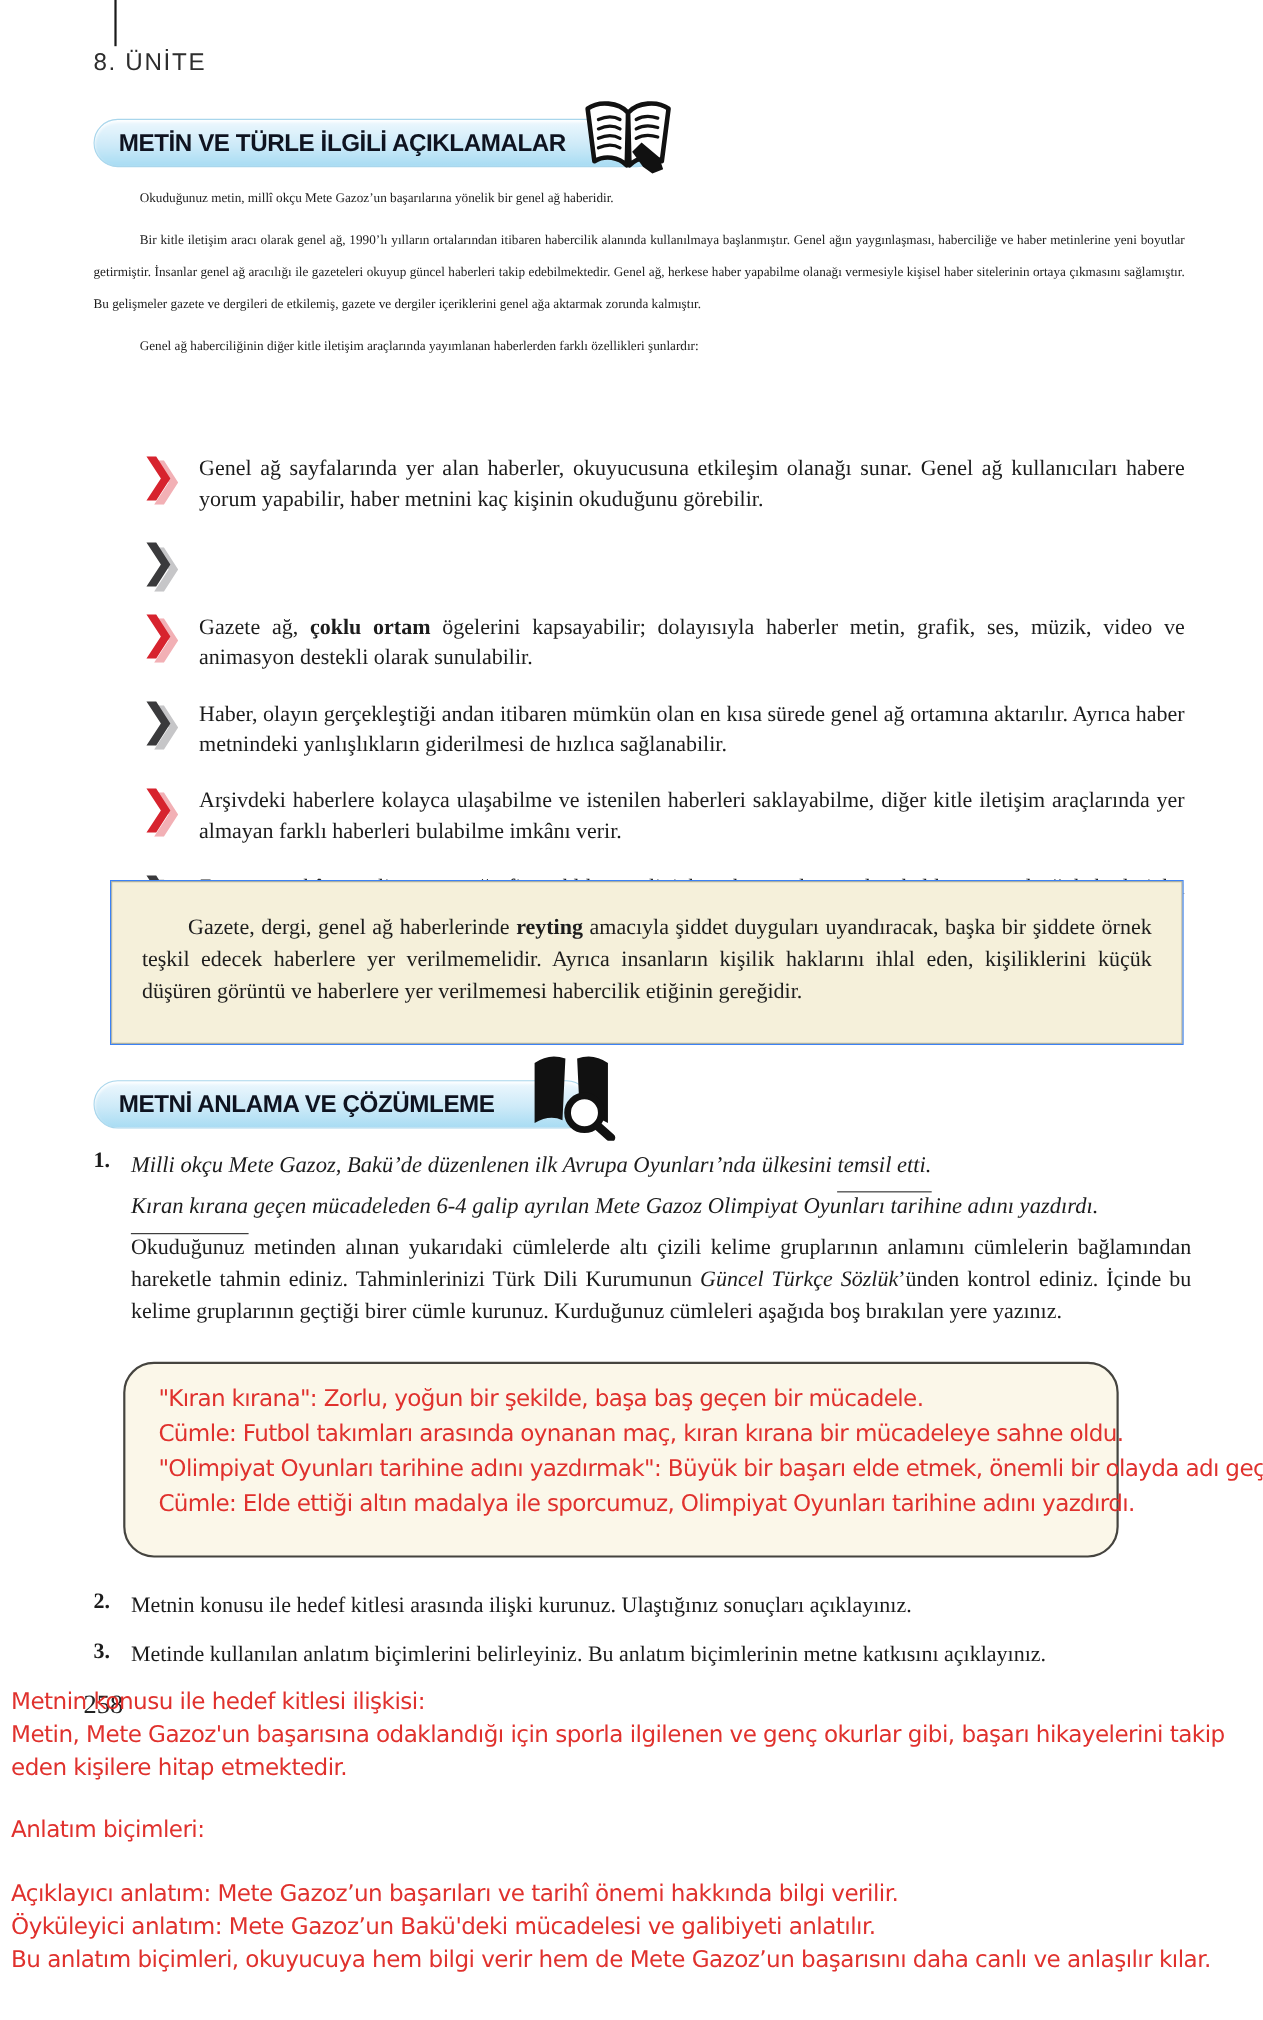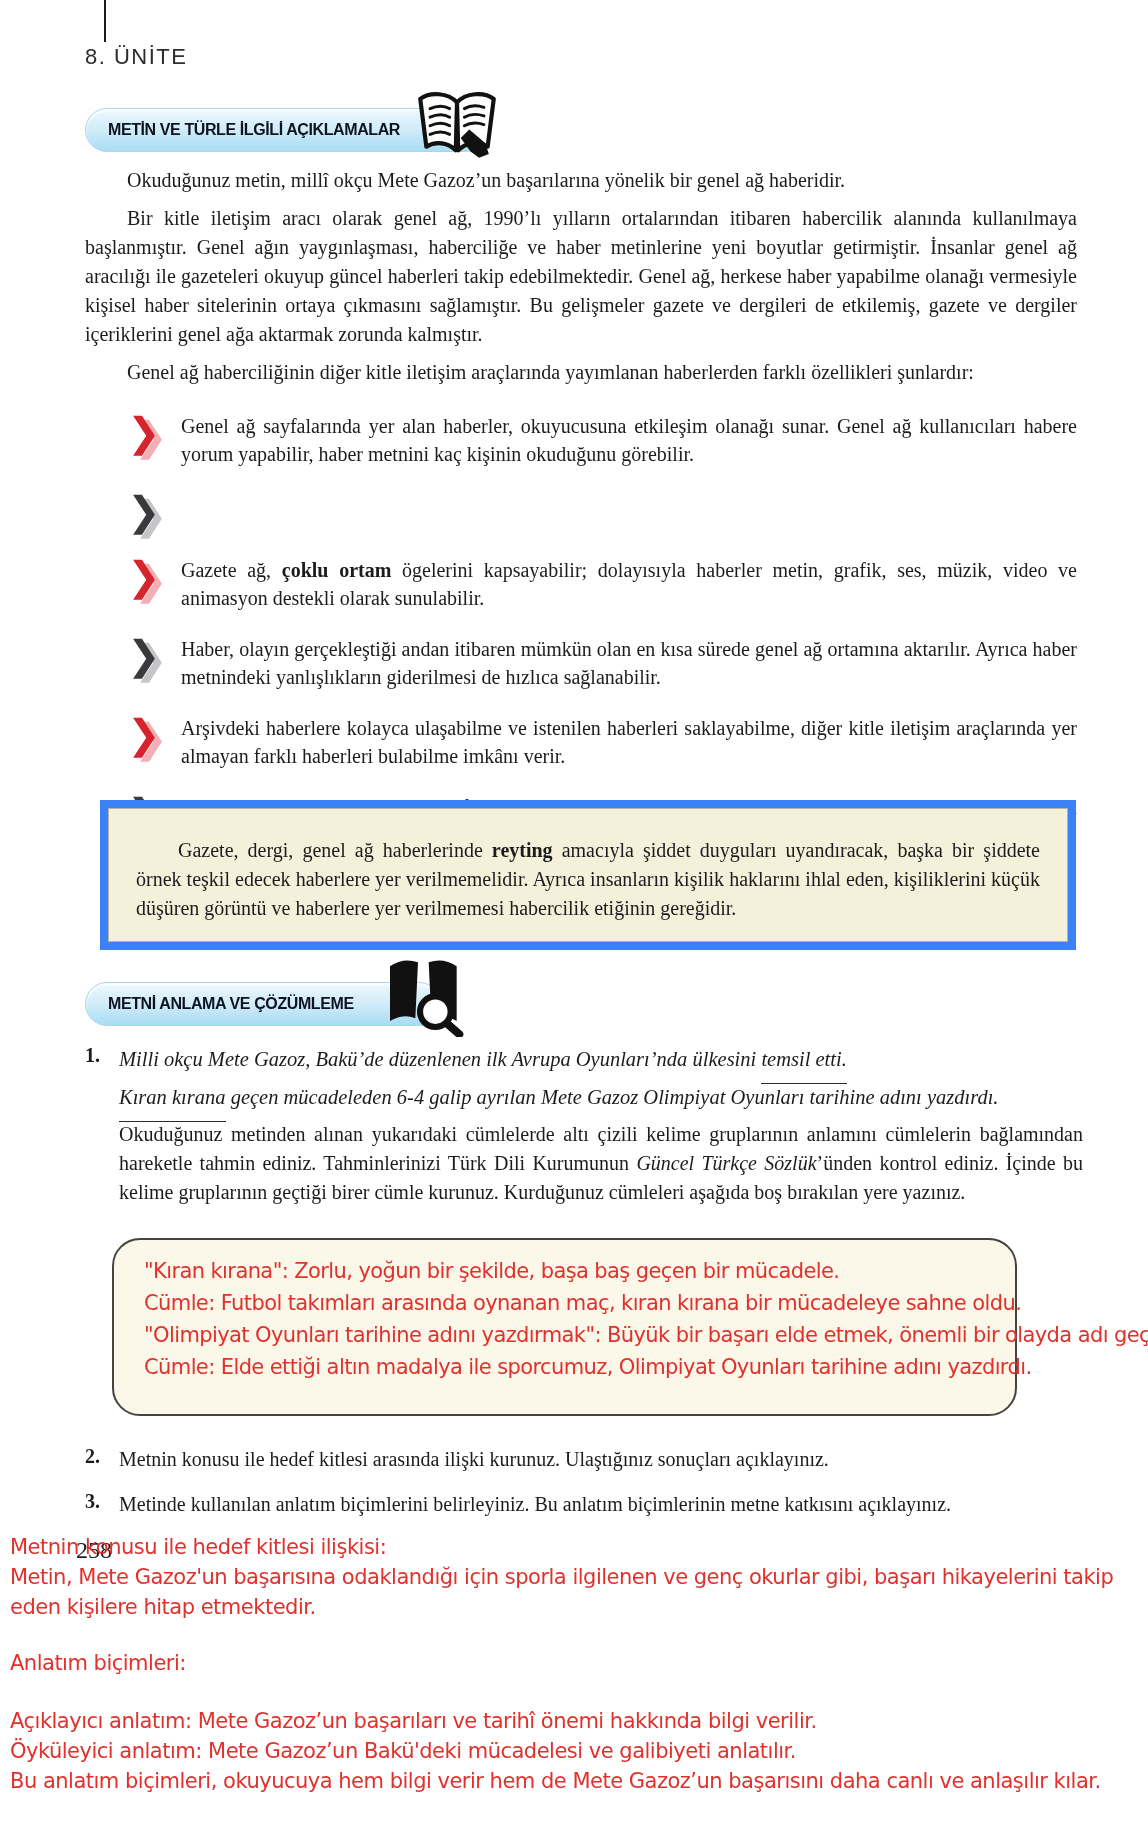"METİN VE TÜRLE İLGİLİ AÇIKLAMALAR" .pill-label { font-size: 16px -> 22px }
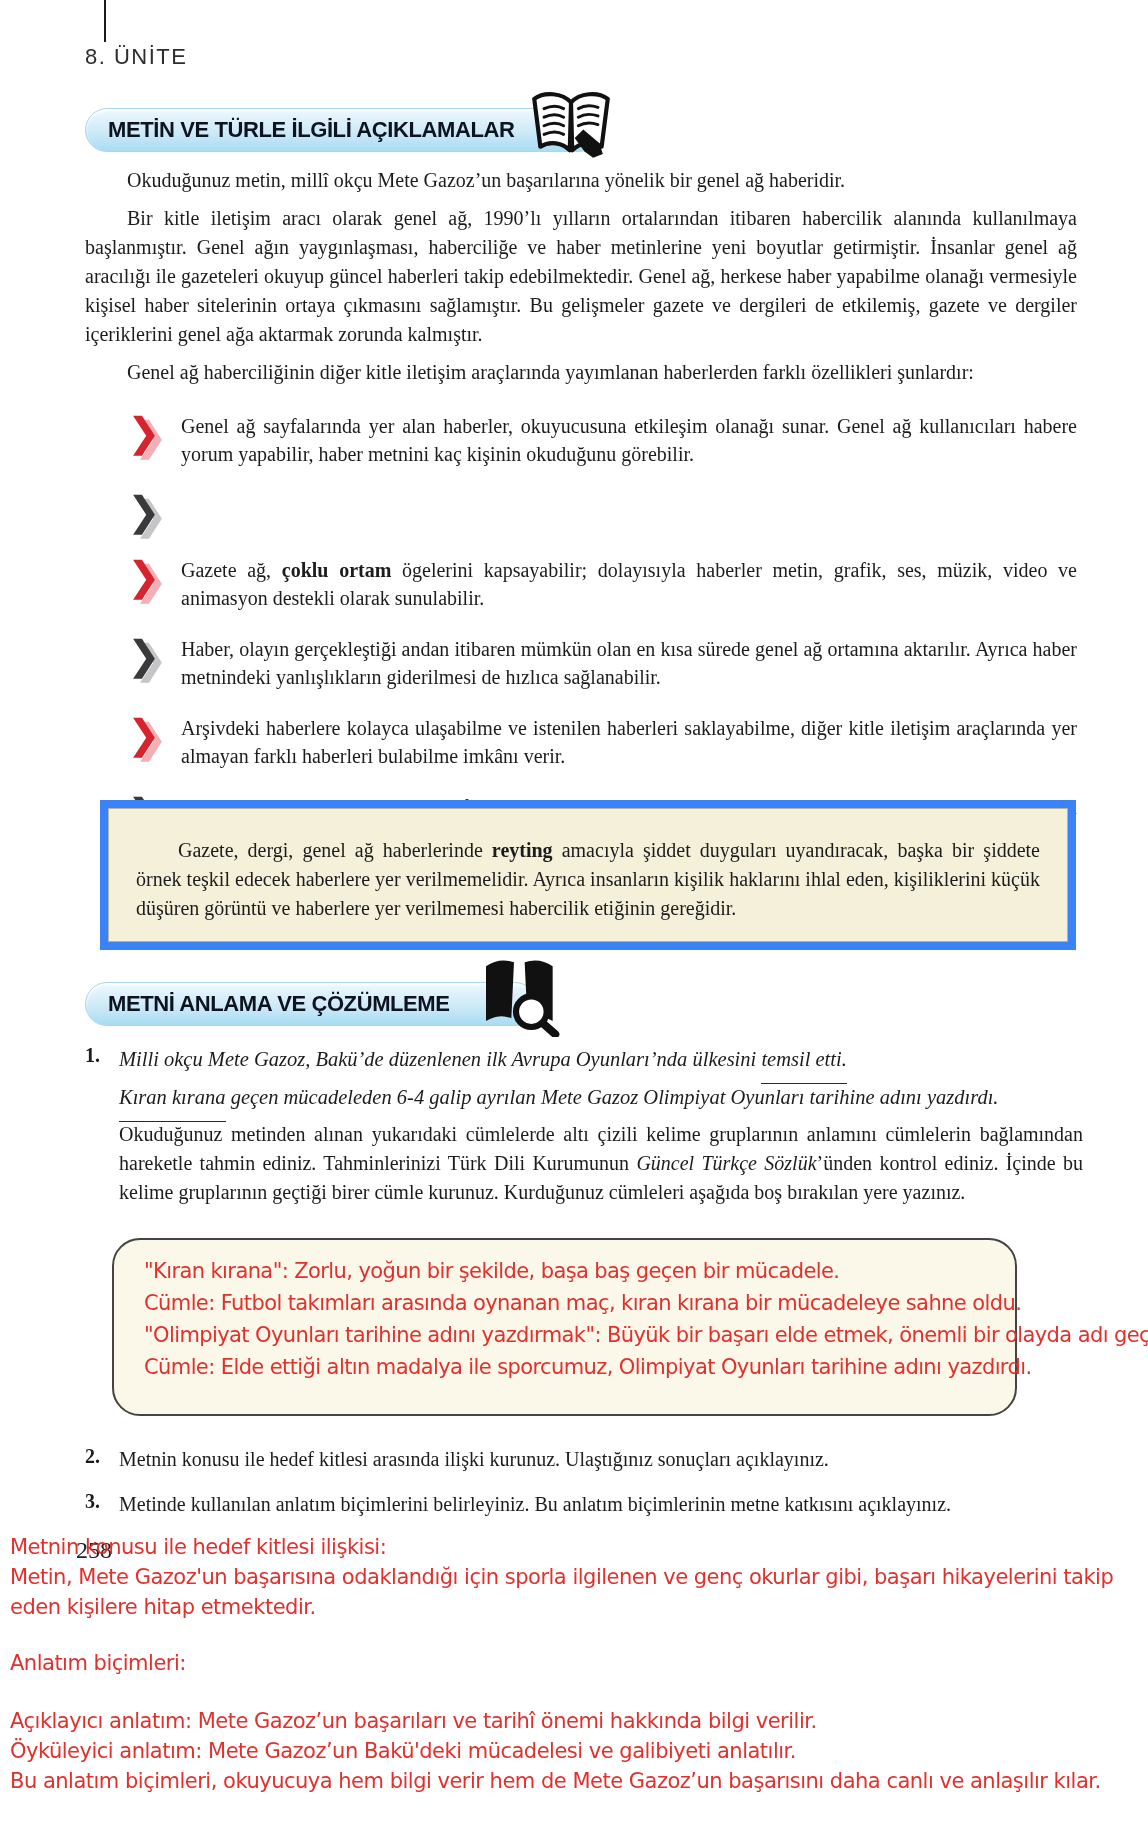"Okuduğunuz metin, millî okçu Mete" .para { font-size: 20px -> 12px }
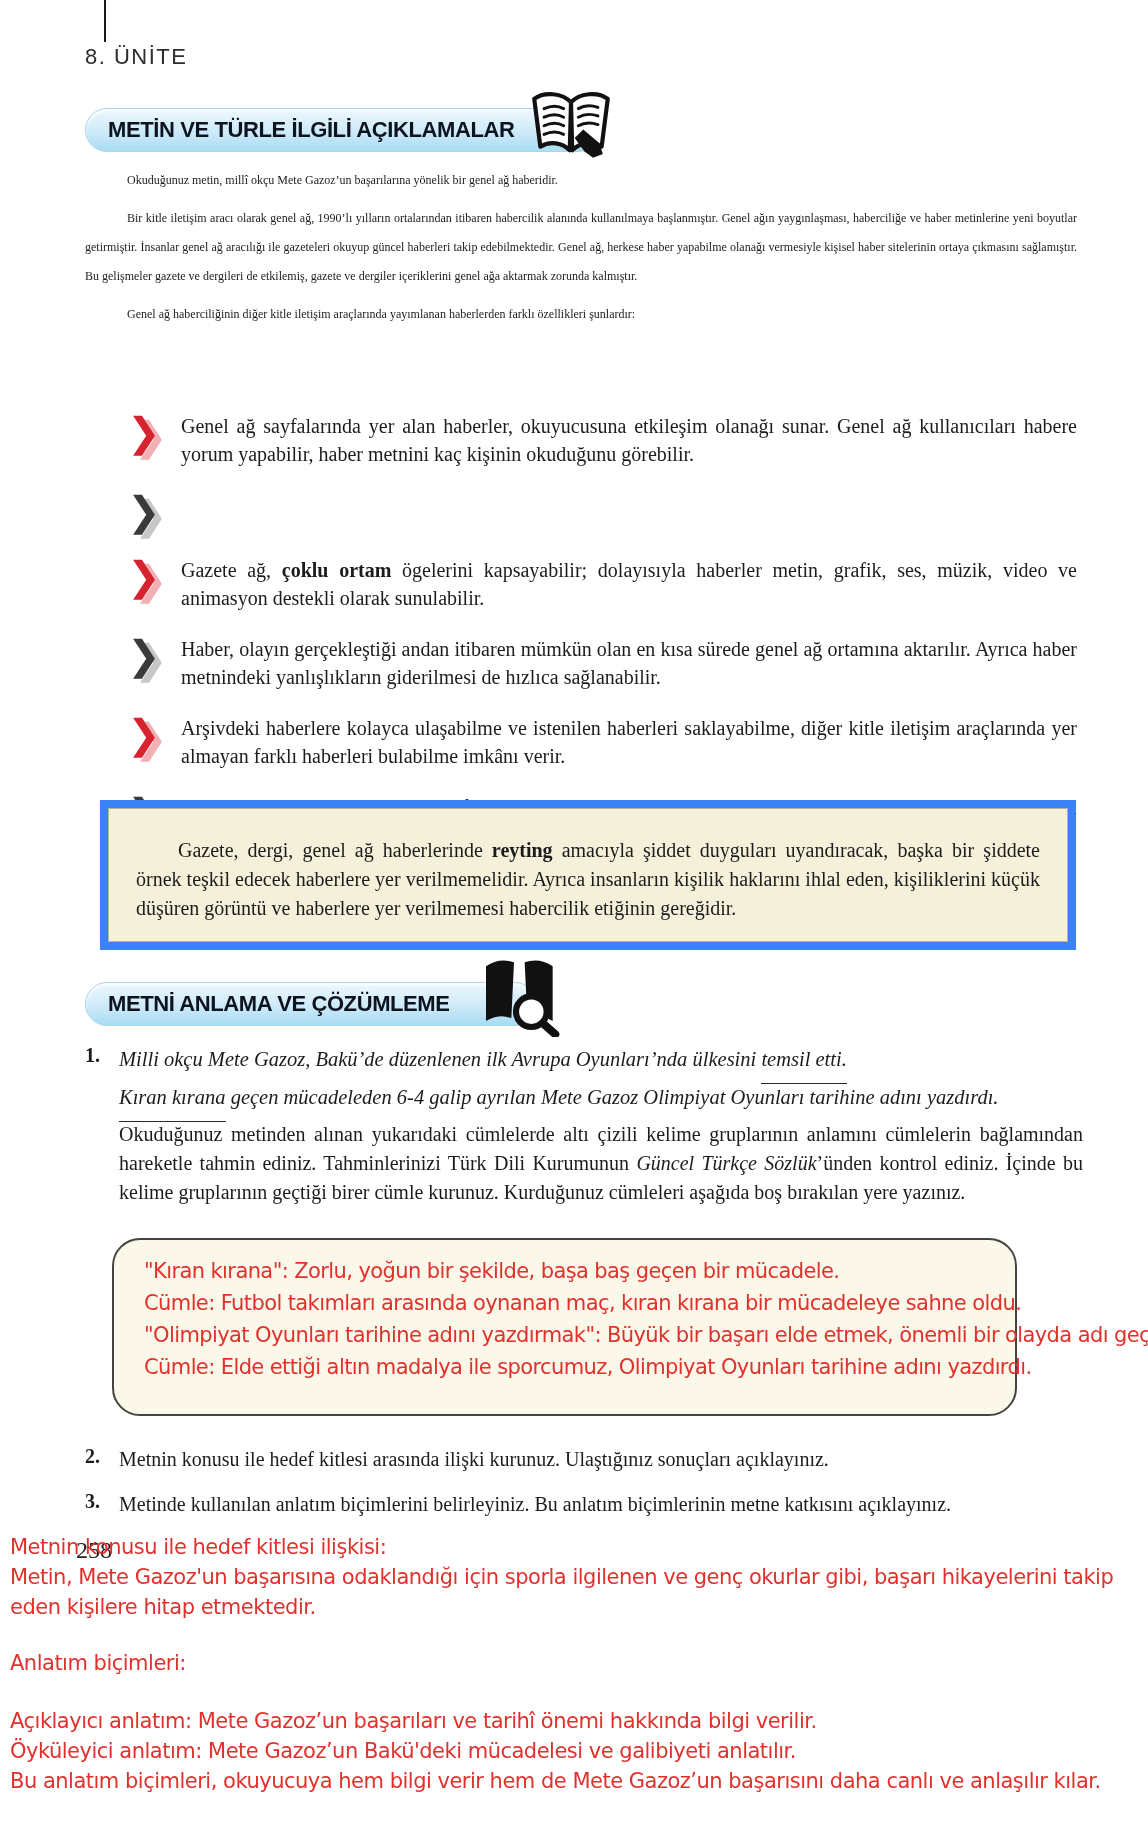"Gazete, dergi, genel ağ haberlerinde" #ethics-box { border: 8px solid #3b82f6 -> 1px solid #3b82f6 }
